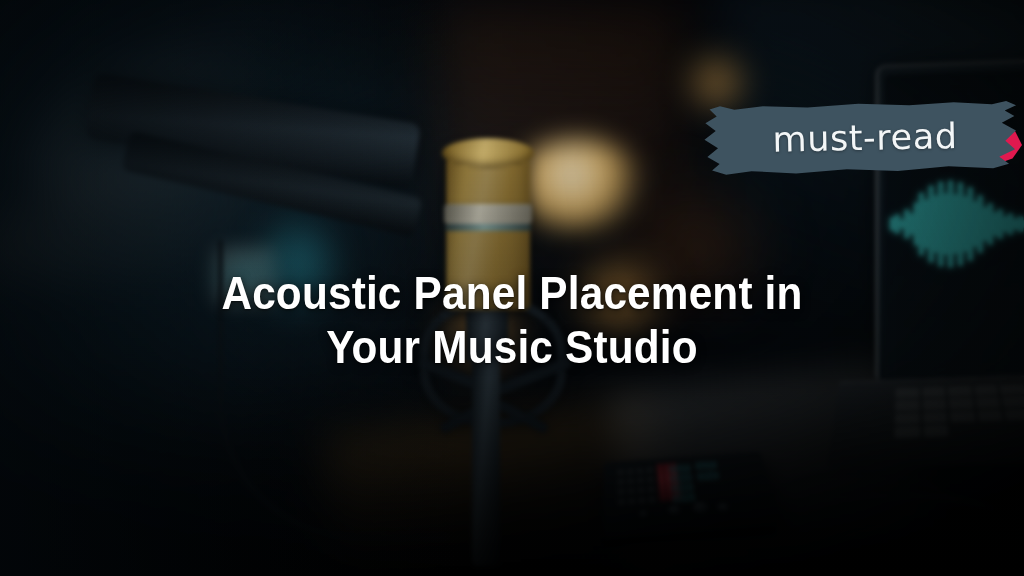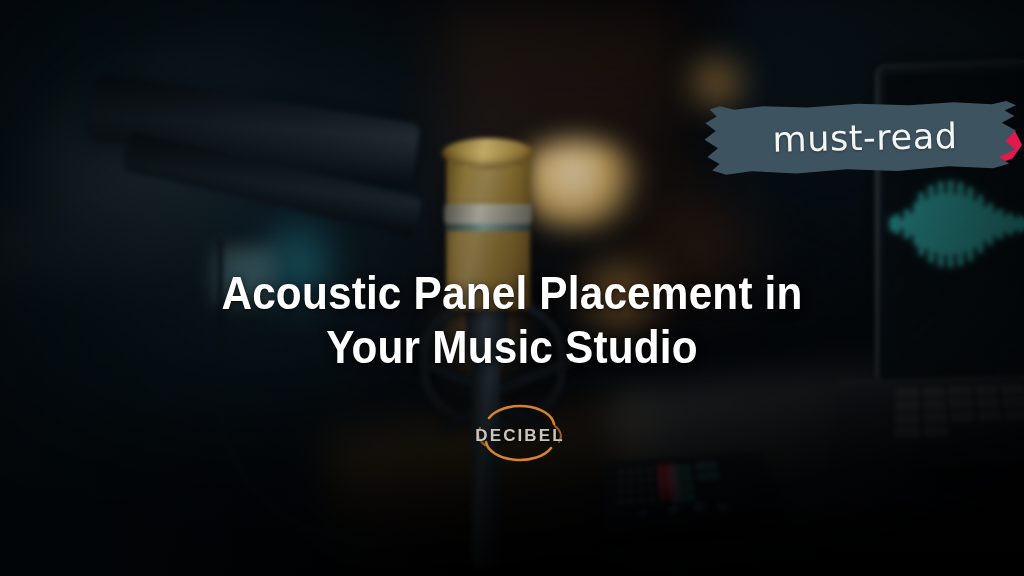"DECIBEL" div.logo { html: <div> <svg> <path></path> <path></path> <path></path> <path></path> </svg> <div>DECIBEL</div> </div> -> none }
